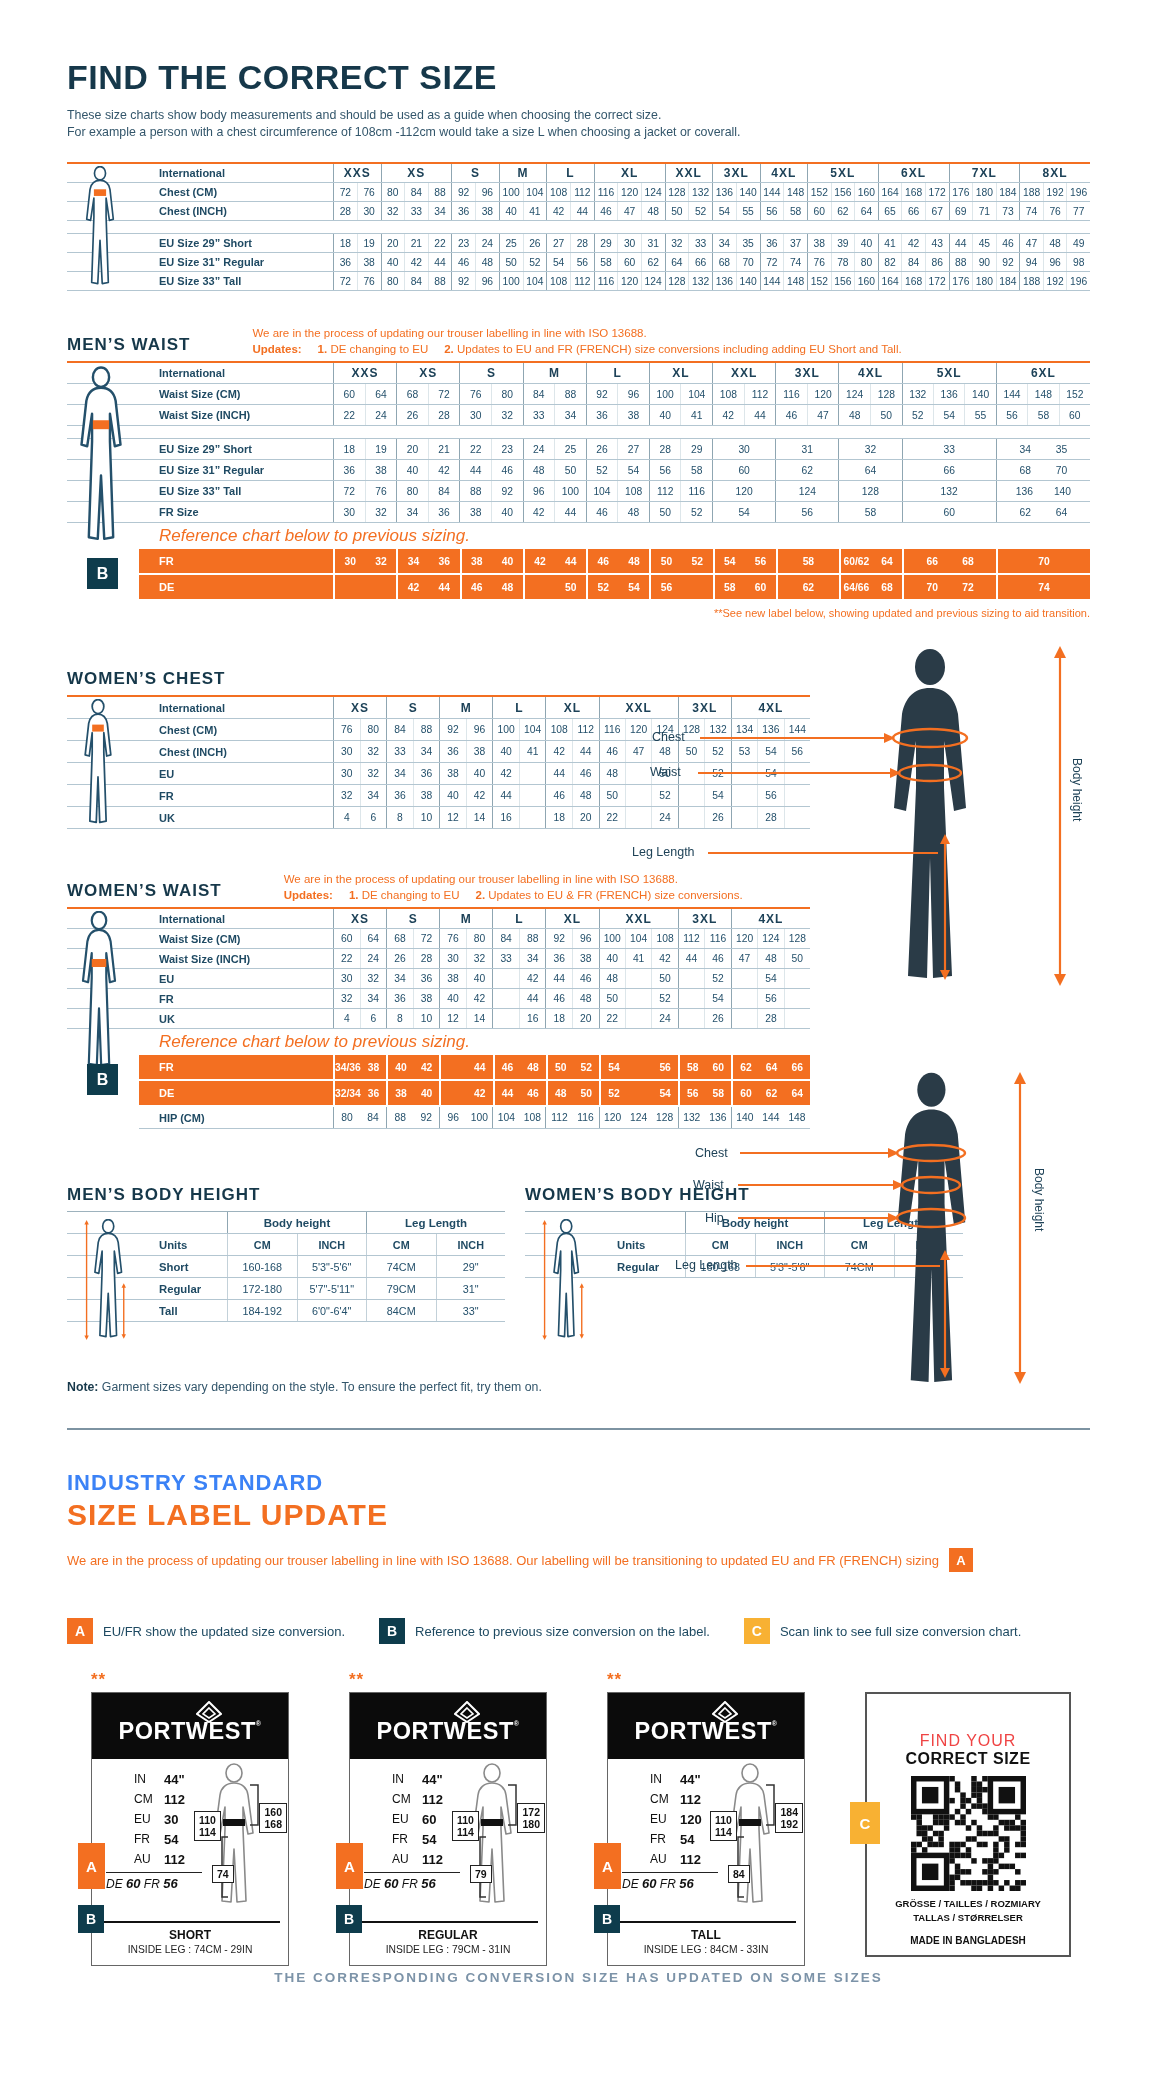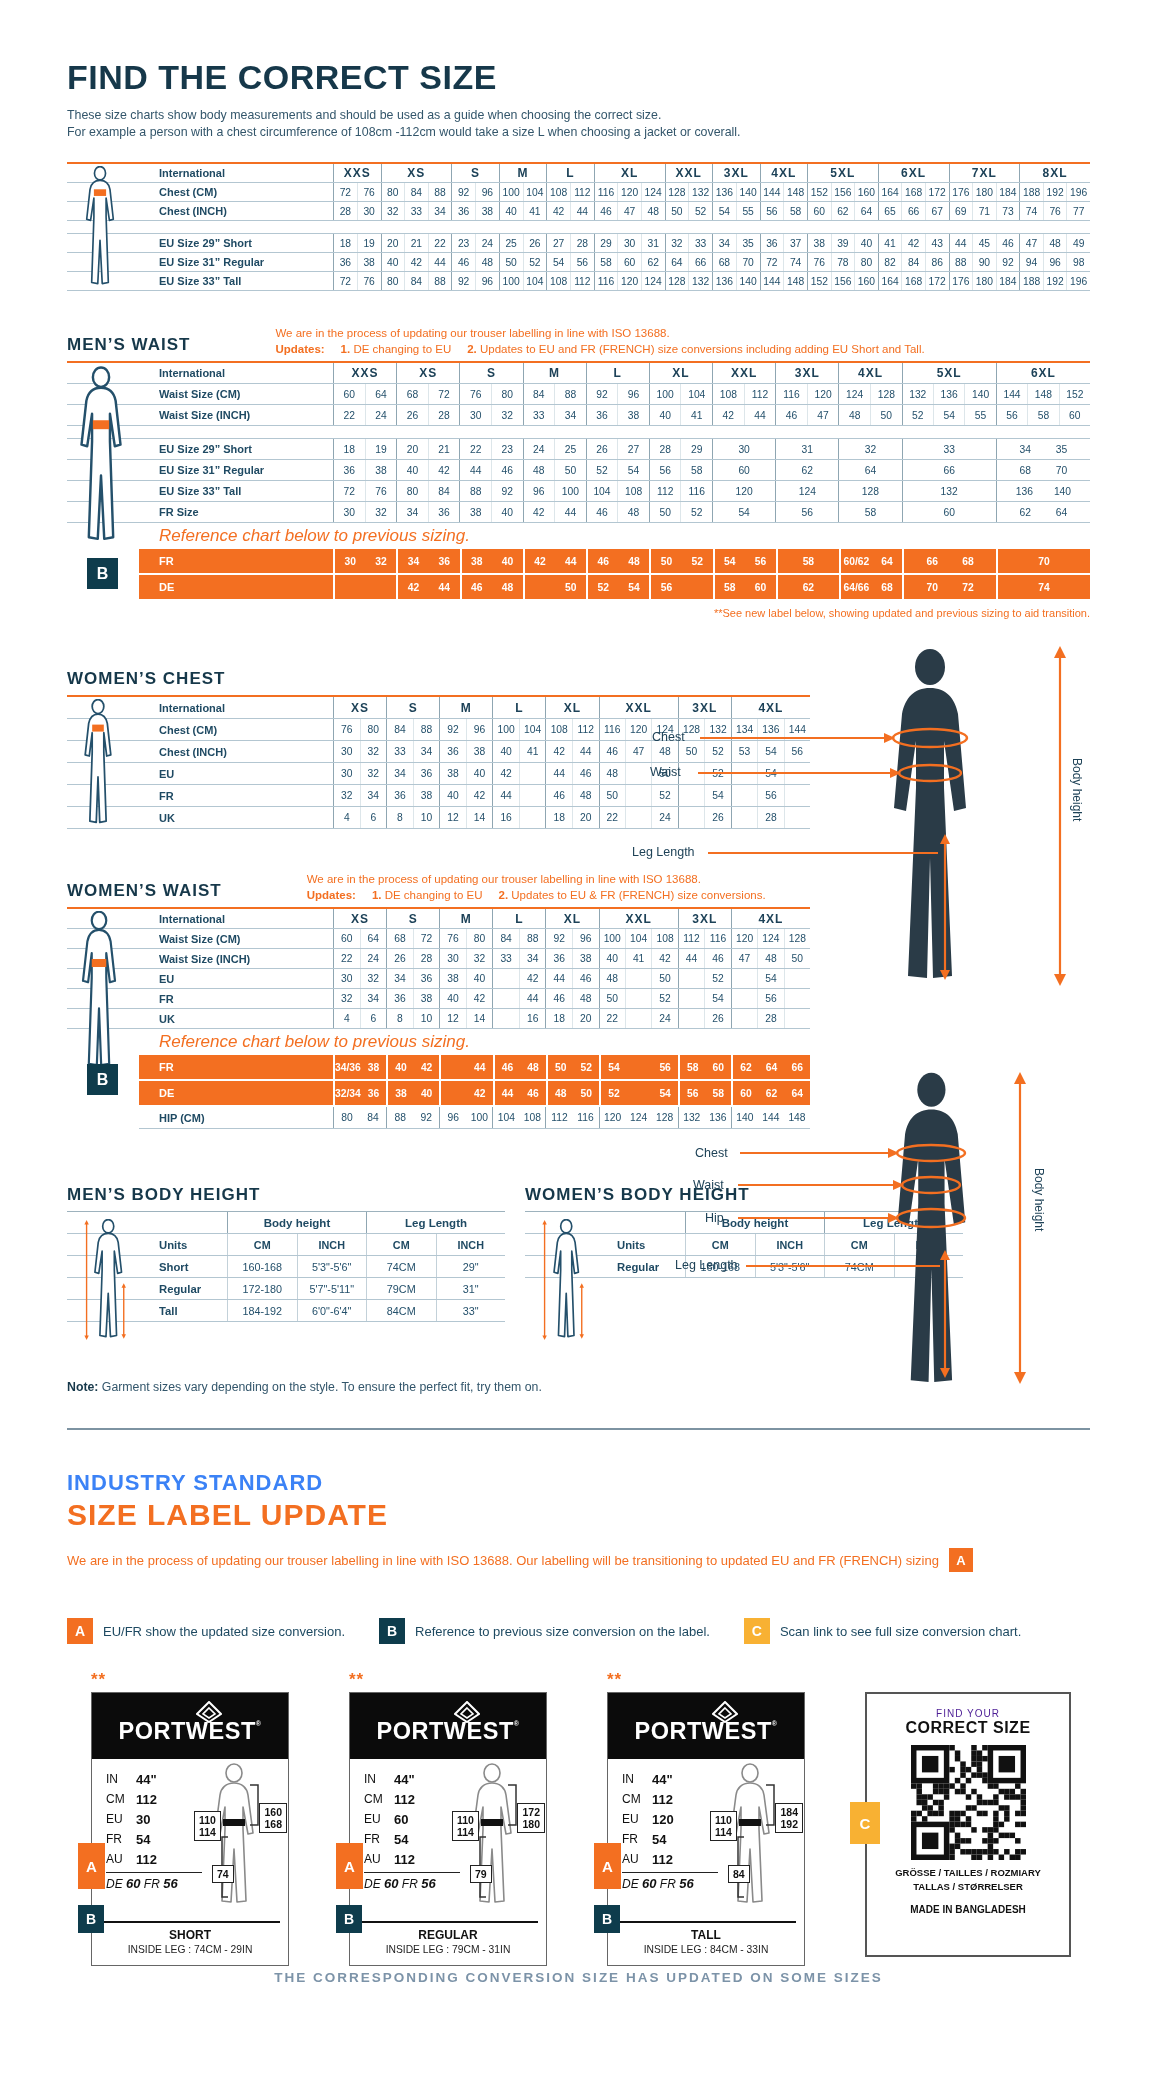"MEN’S WAIST" .headrow { gap: 23px -> none }
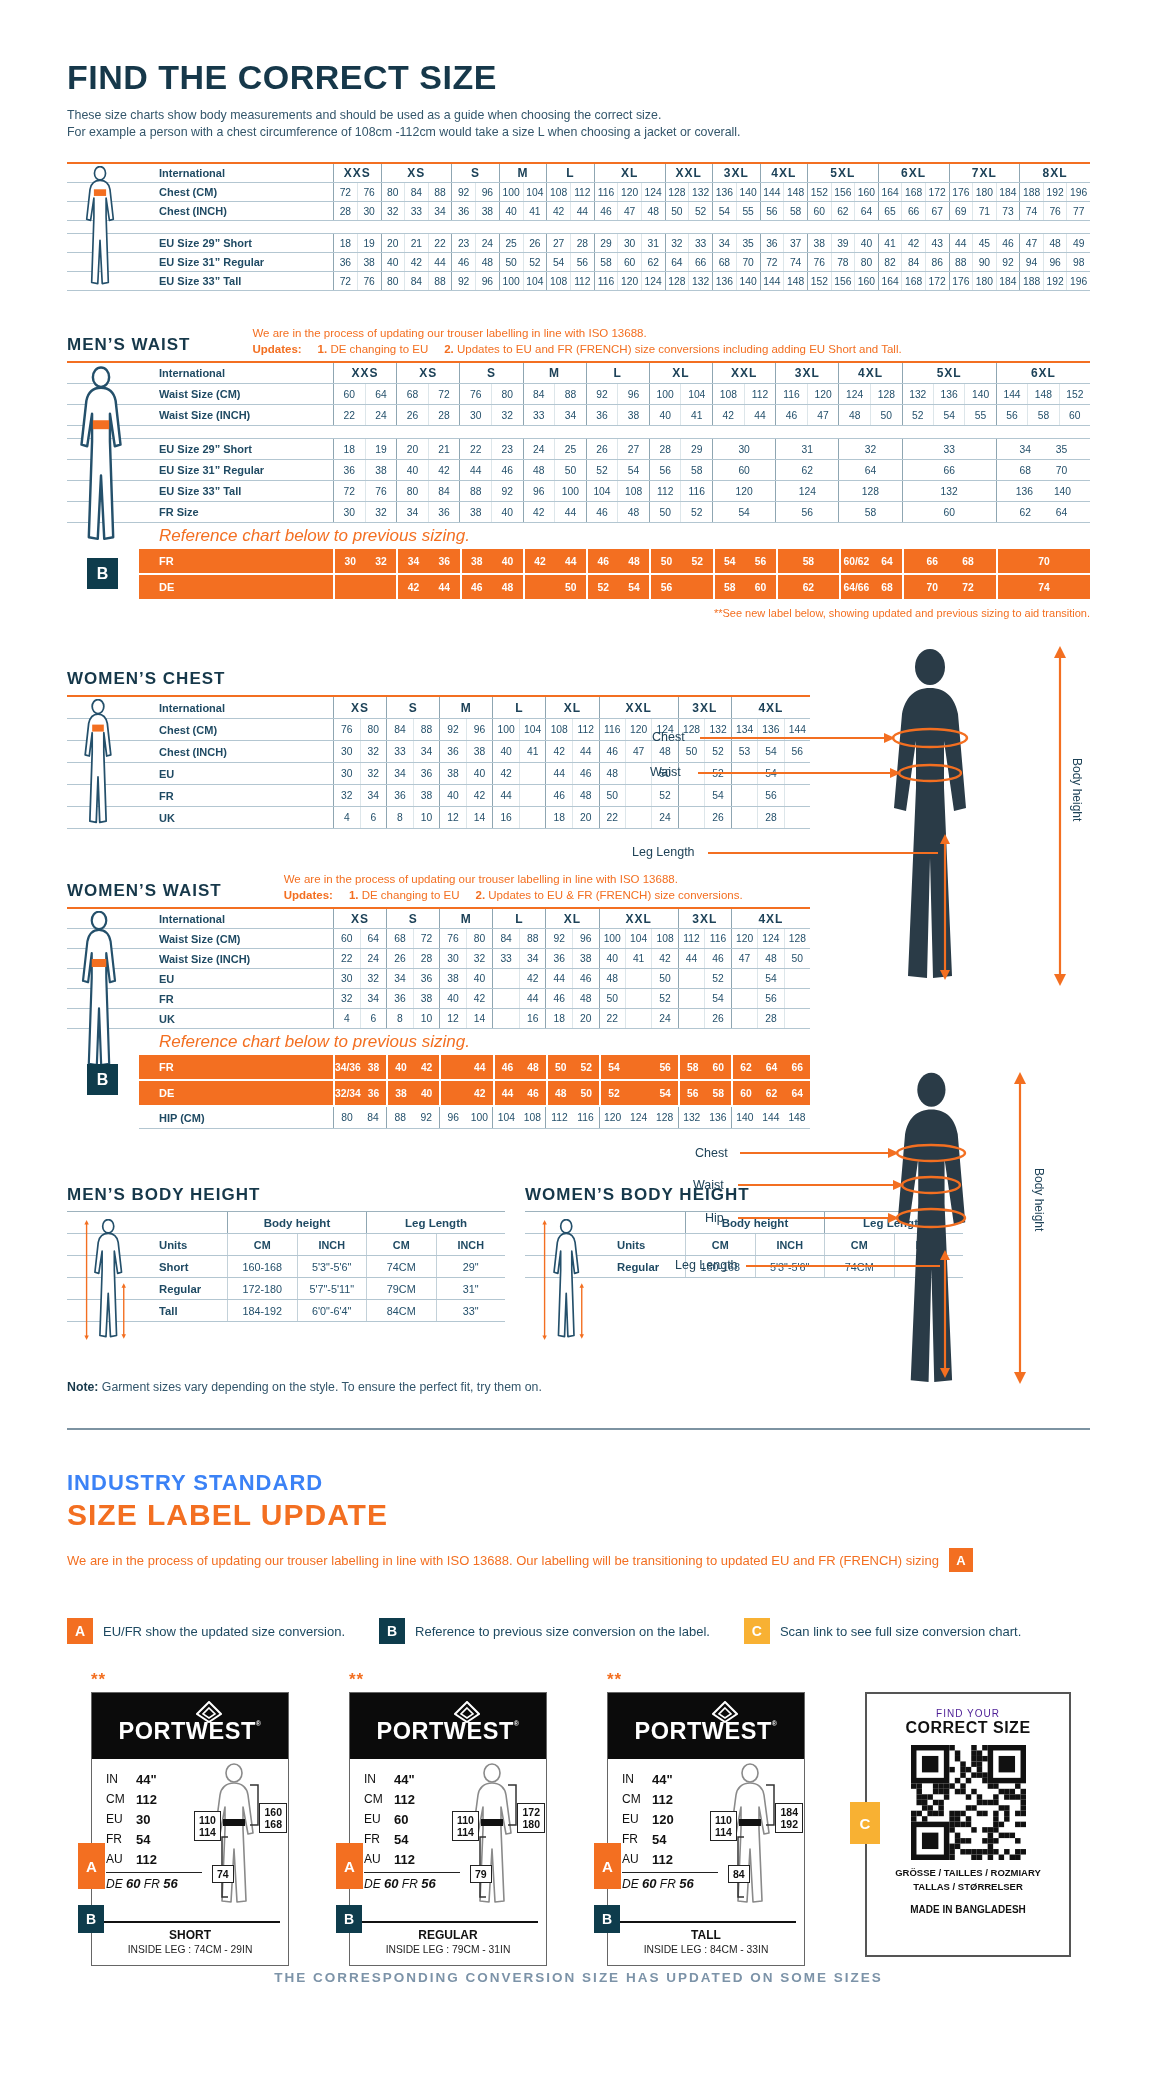"FIND YOUR" .q1 { color: #4c1d95 -> #ef4444; font-size: 10px -> 16px; margin-top: none -> 24px }
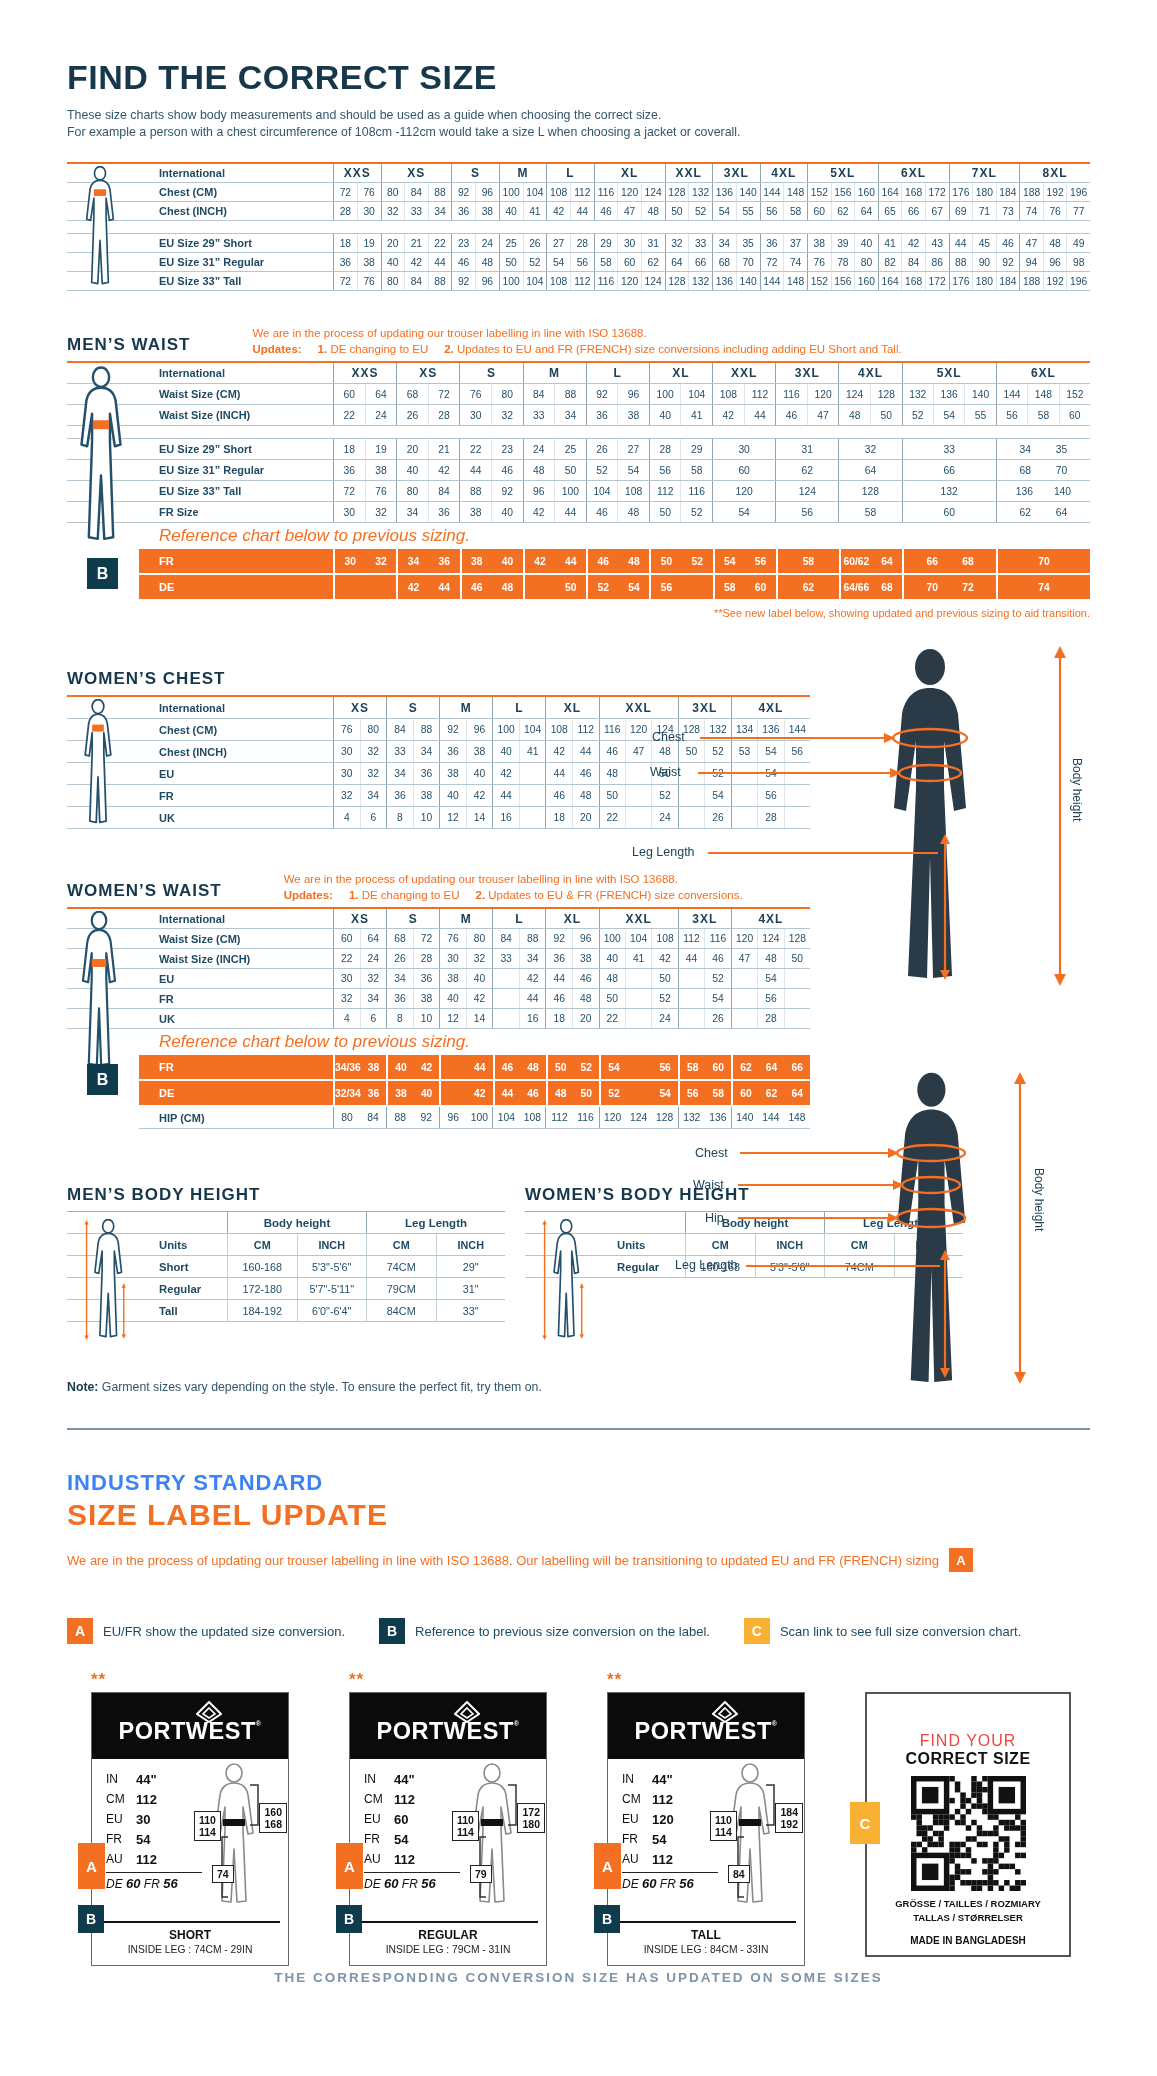"IN" .crow .u { margin-left: none -> 28px }
